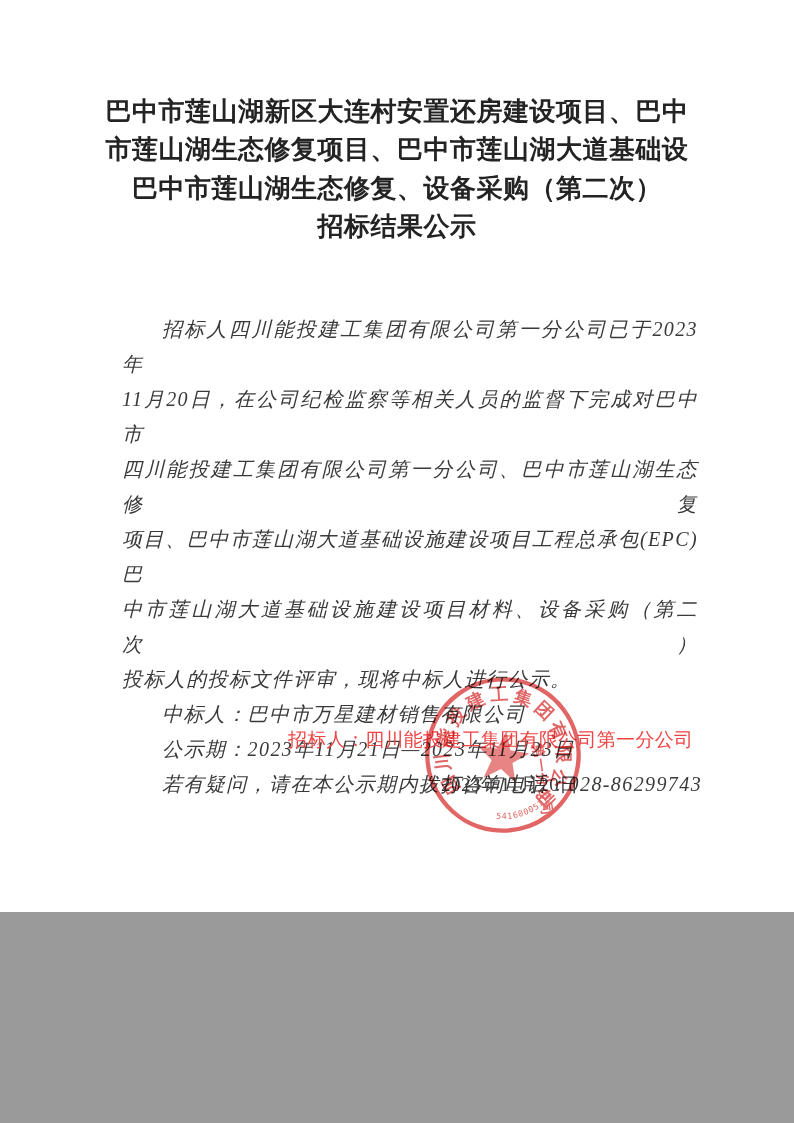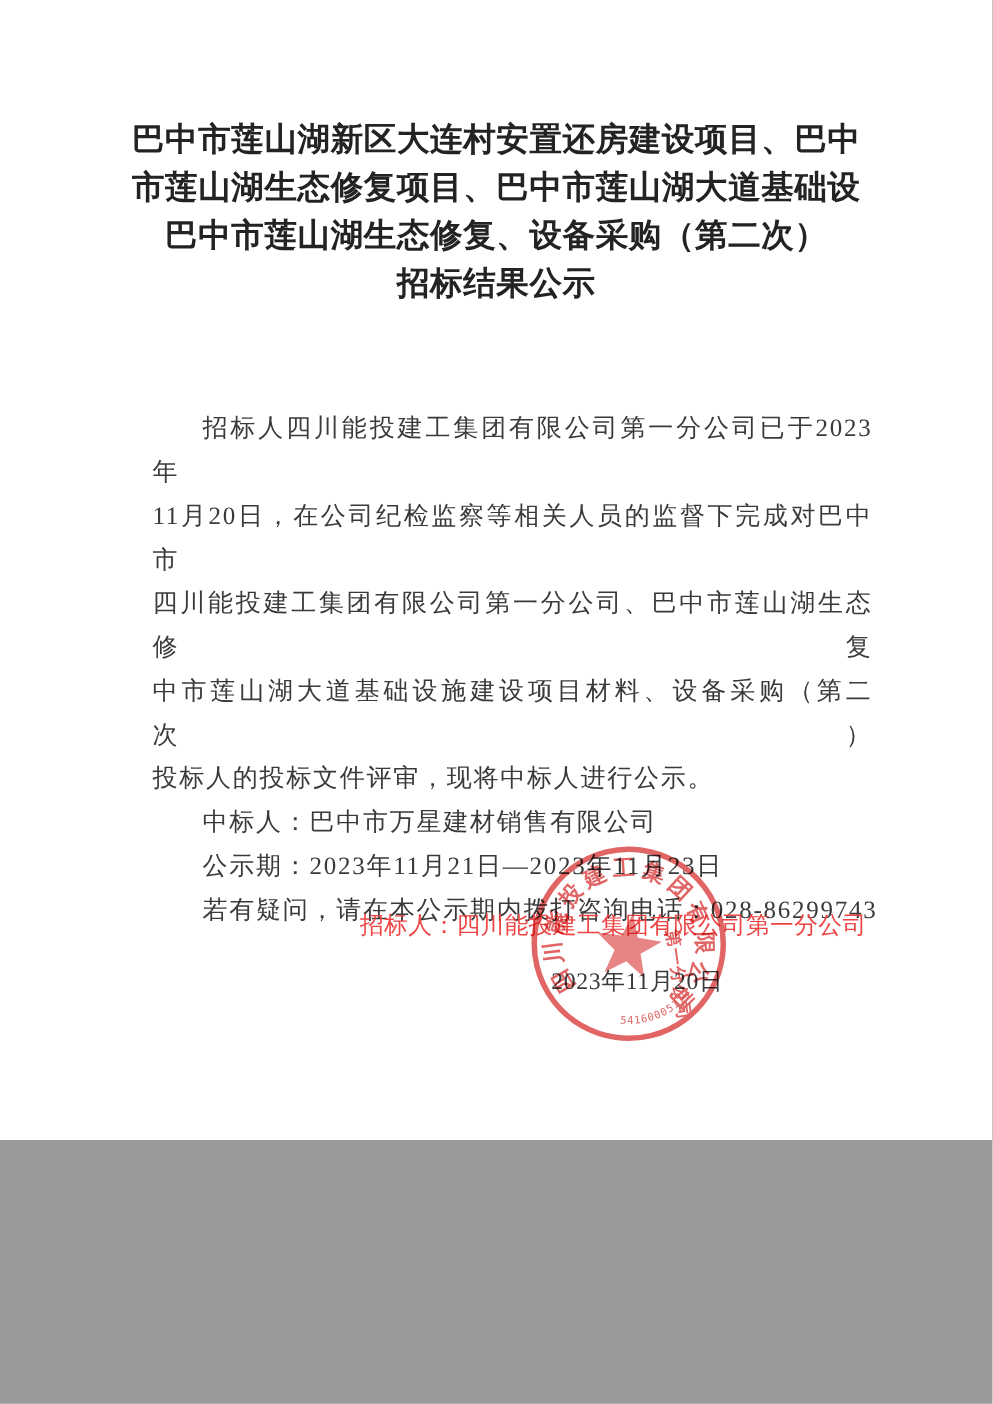"招标人四川能投建工集团有限公司第一分公司已于2023年" .body-block { font-style: none -> italic; top: 326px -> 312px }
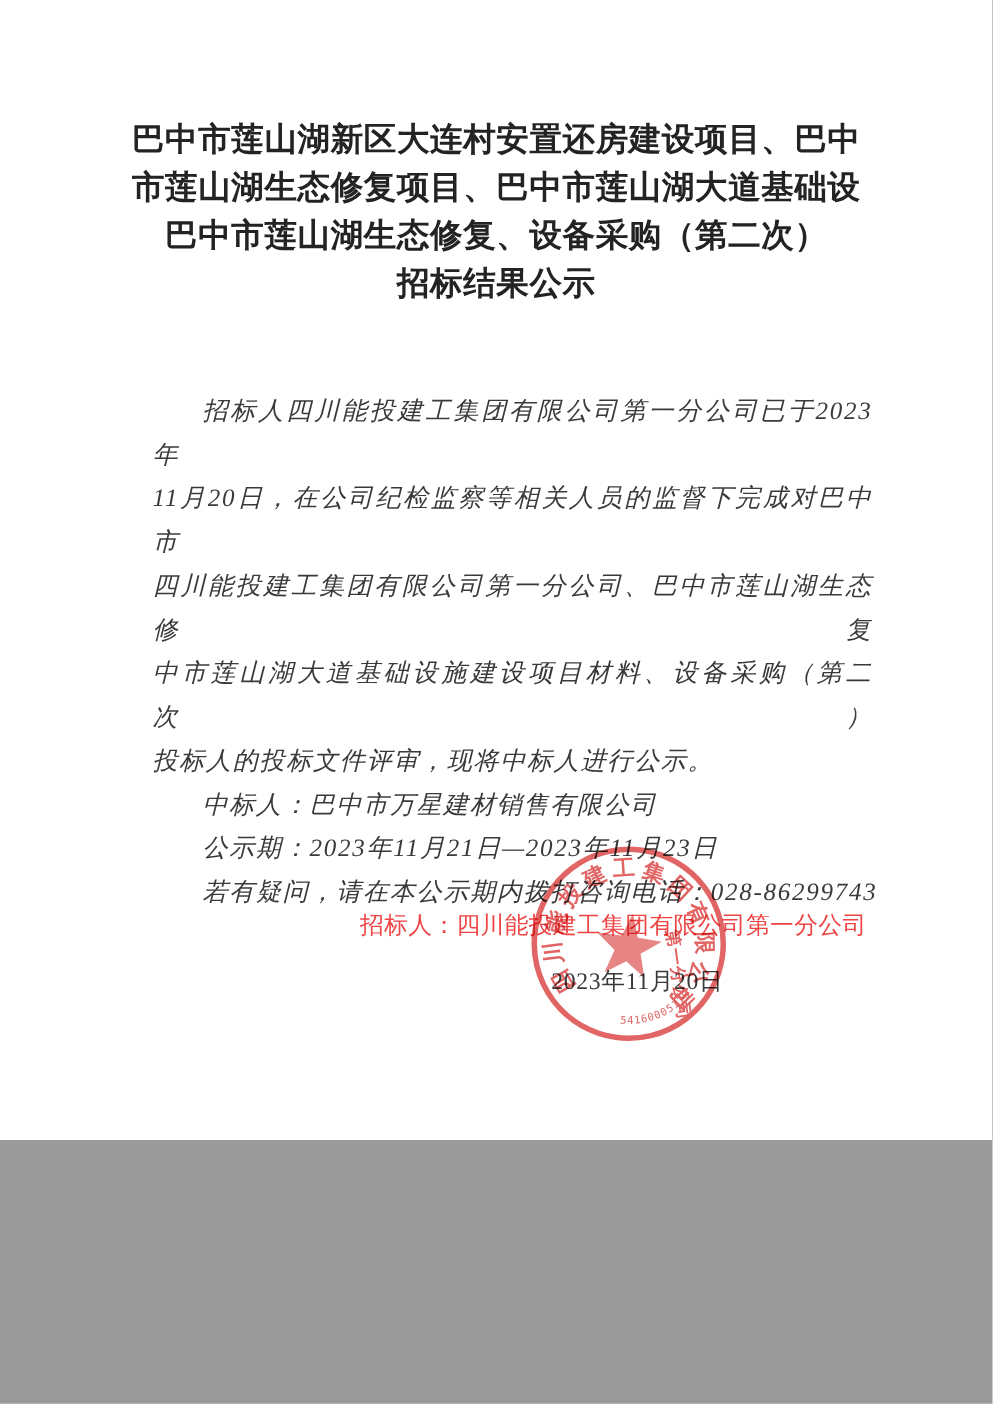"项目、巴中市莲山湖大道基础设施建设项目工程总承包(EPC)巴" div.pline { html: none -> <div>项目、巴中市莲山湖大道基础设施建设项目工程总承包(EPC)巴</div> }
